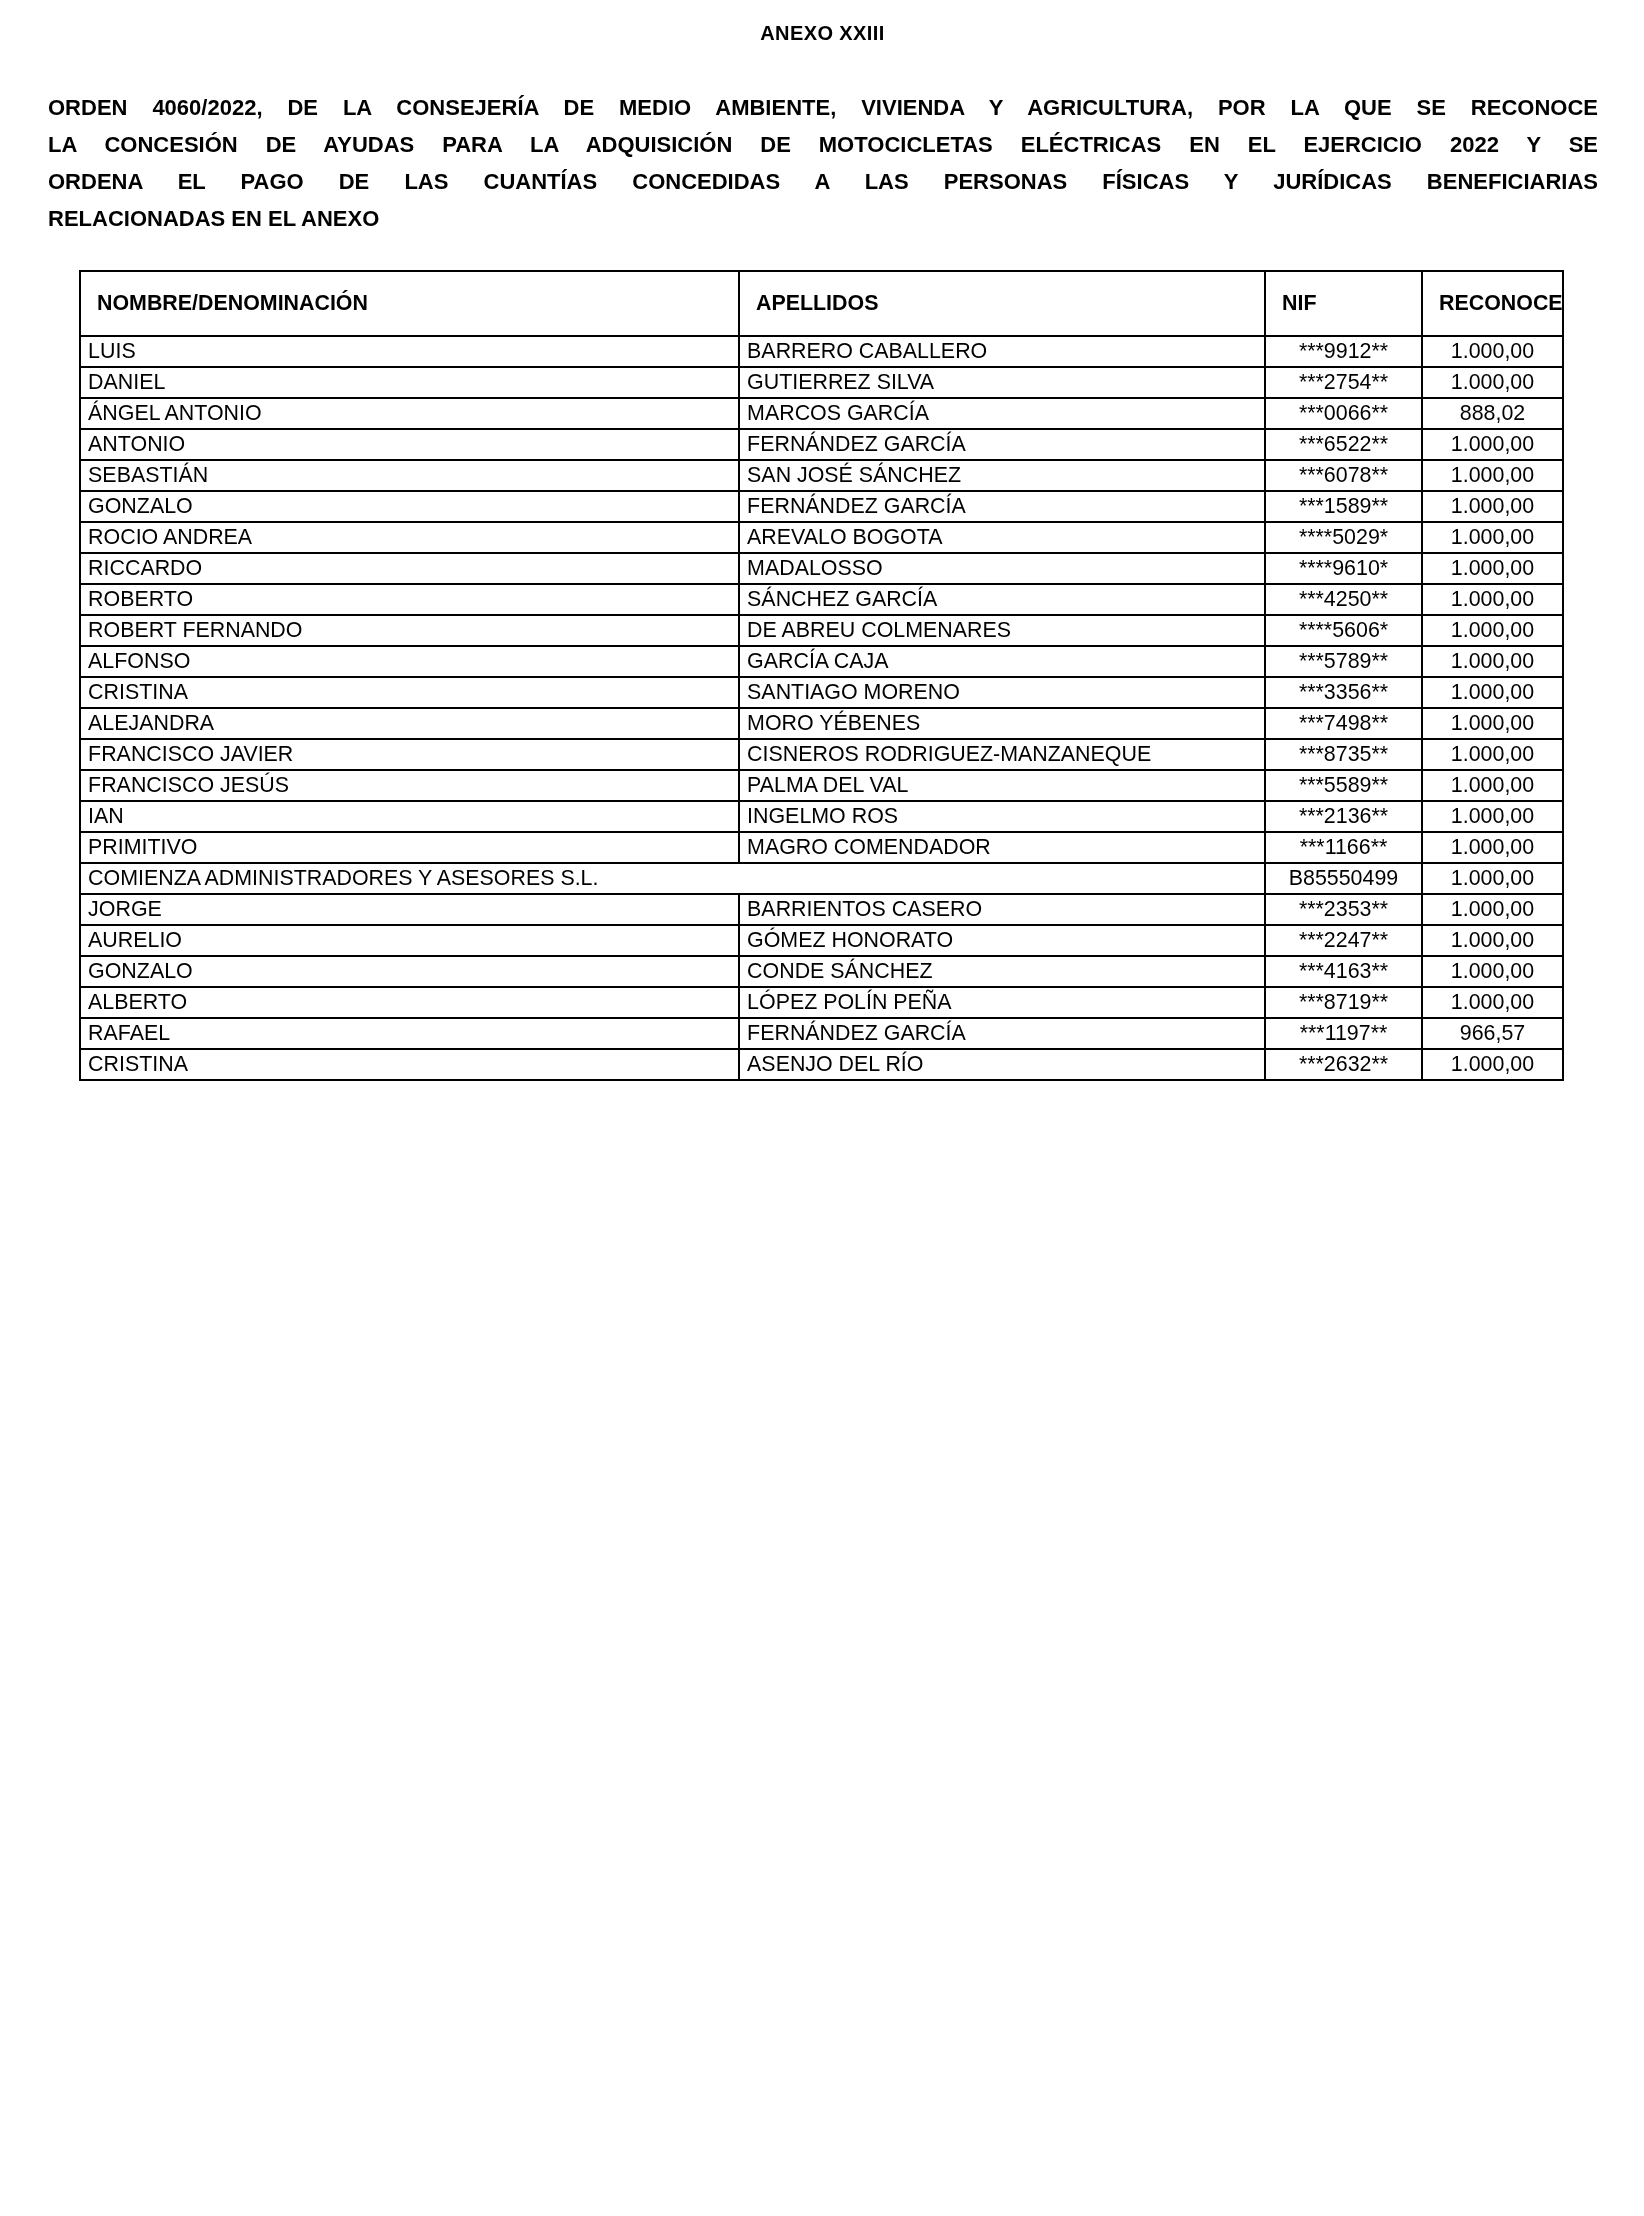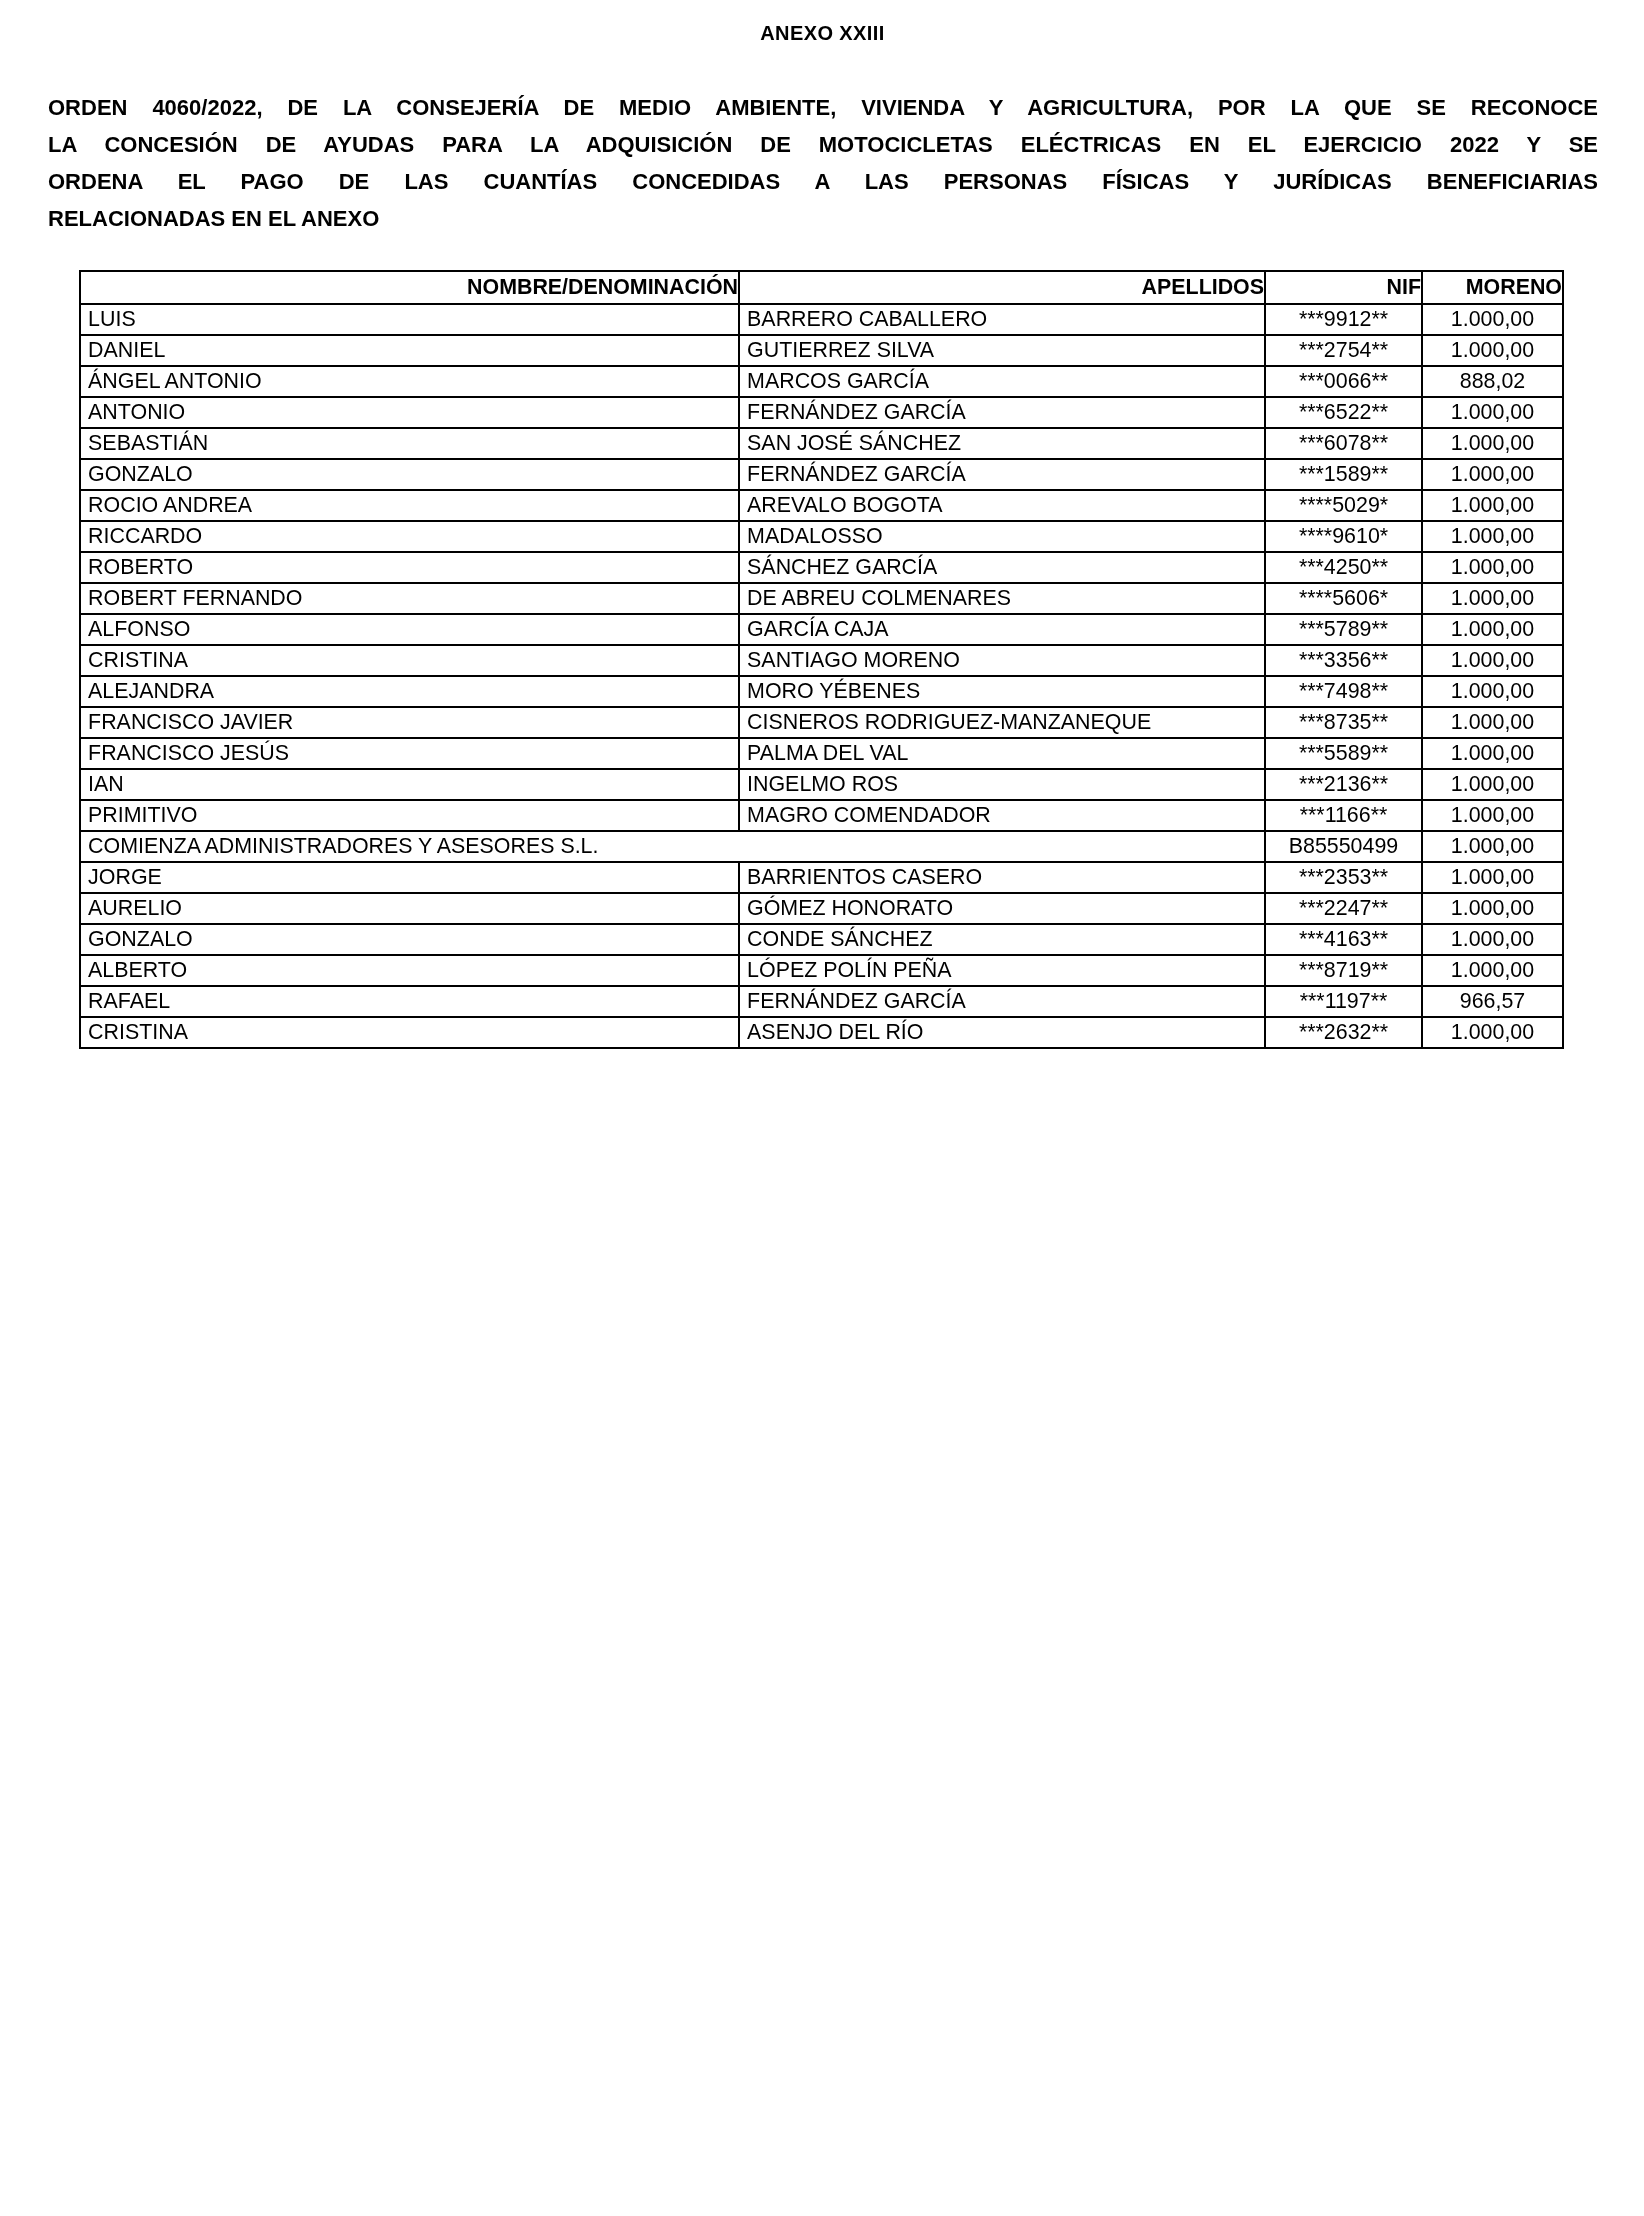"NOMBRE/DENOMINACIÓN" .beneficiaries-table th { padding: 0 -> 16px; text-align: right -> left }
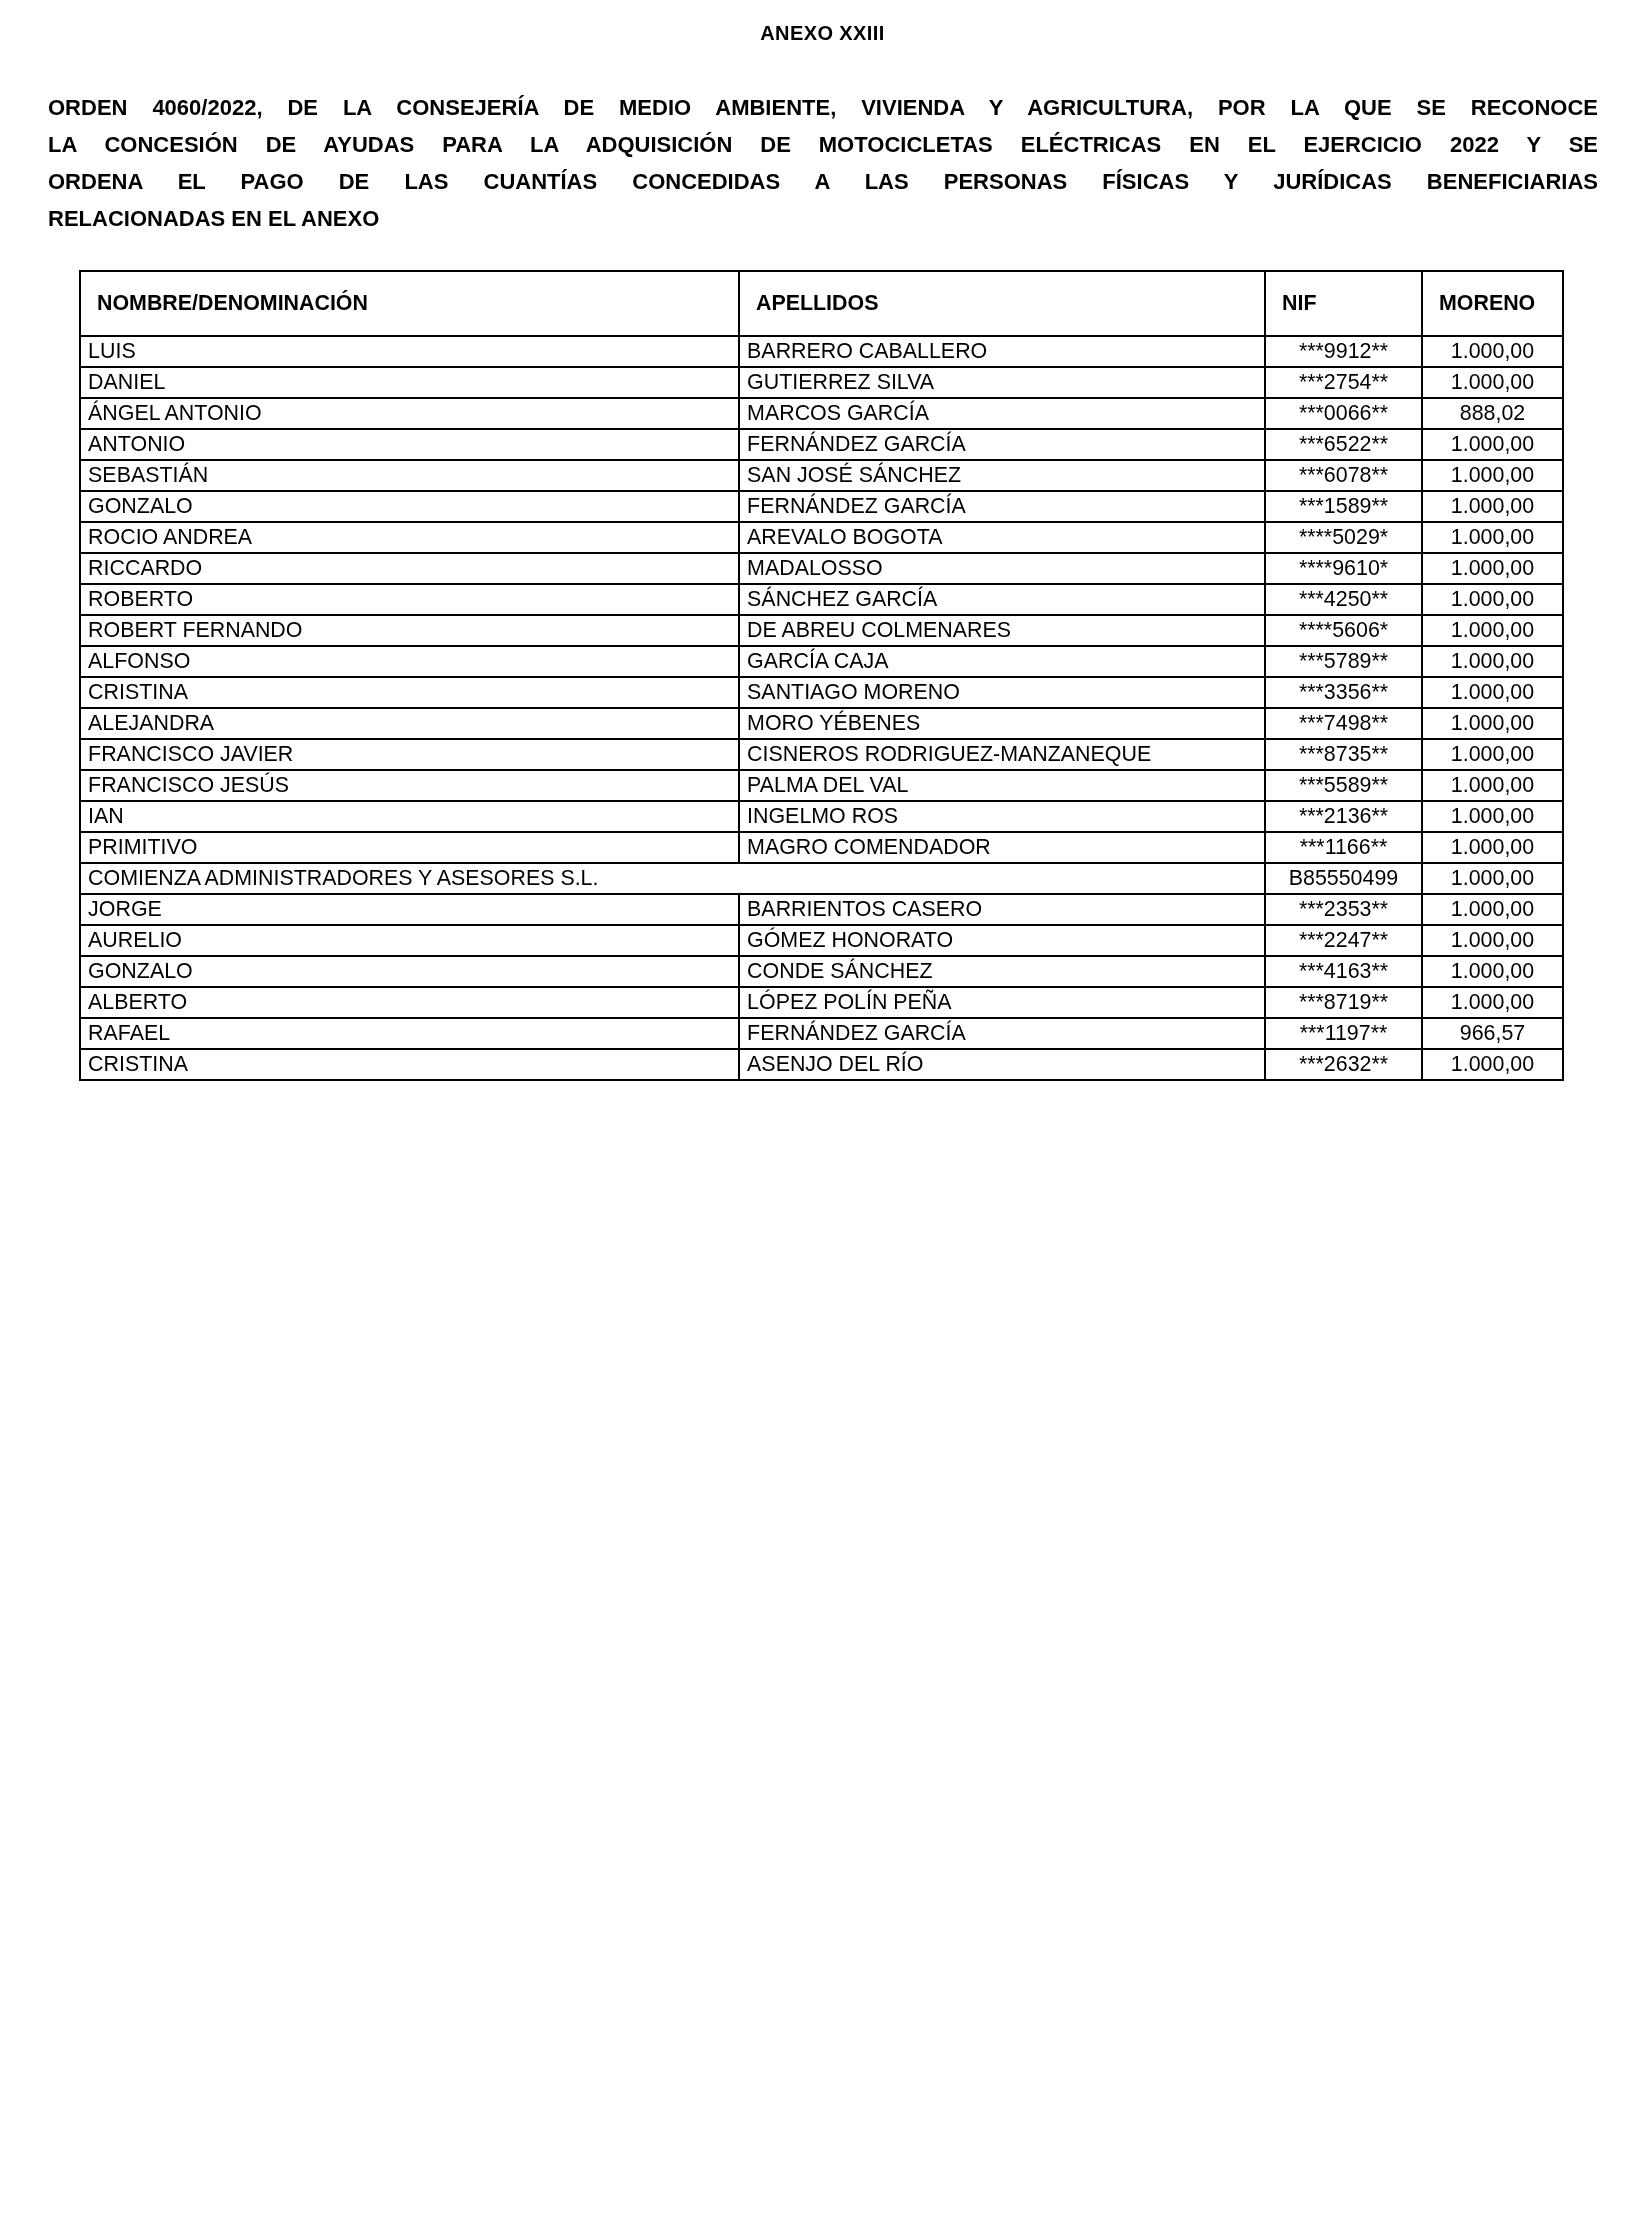"MORENO" th { text: MORENO -> RECONOCE }
